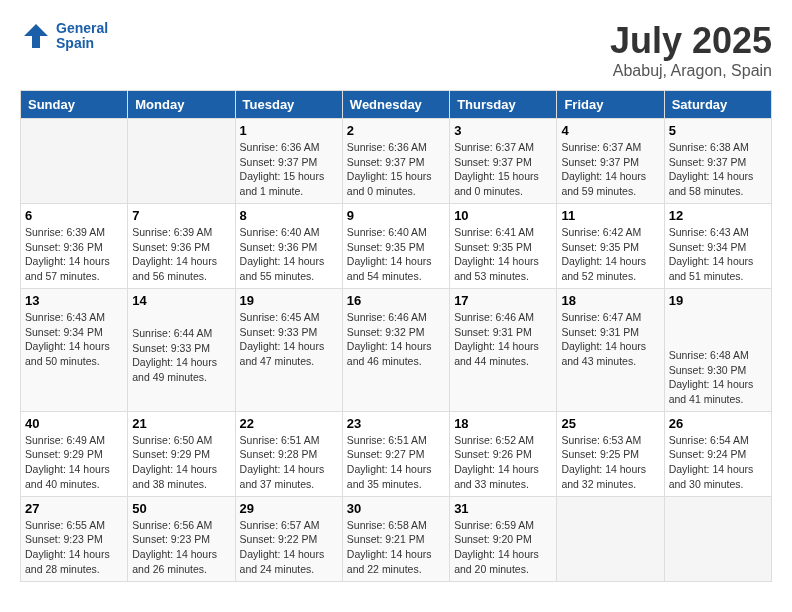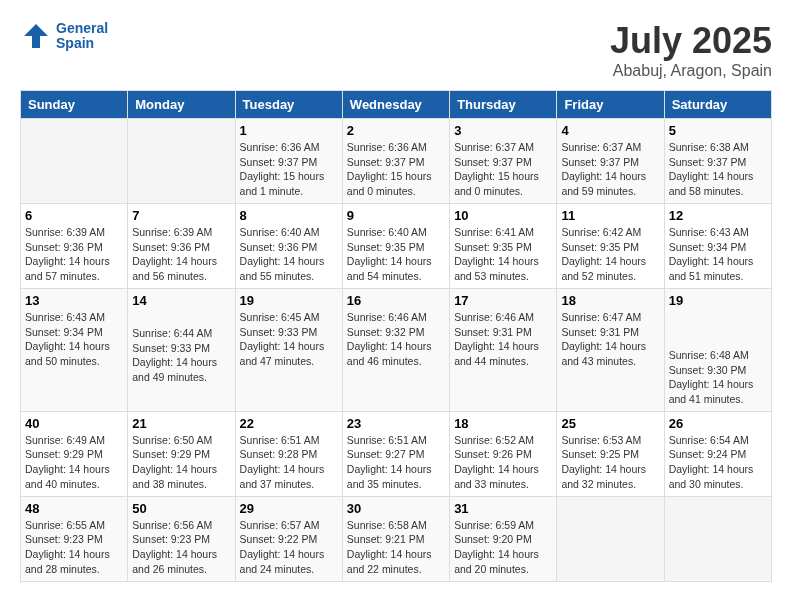"48" span.day-num { text: 48 -> 27 }
